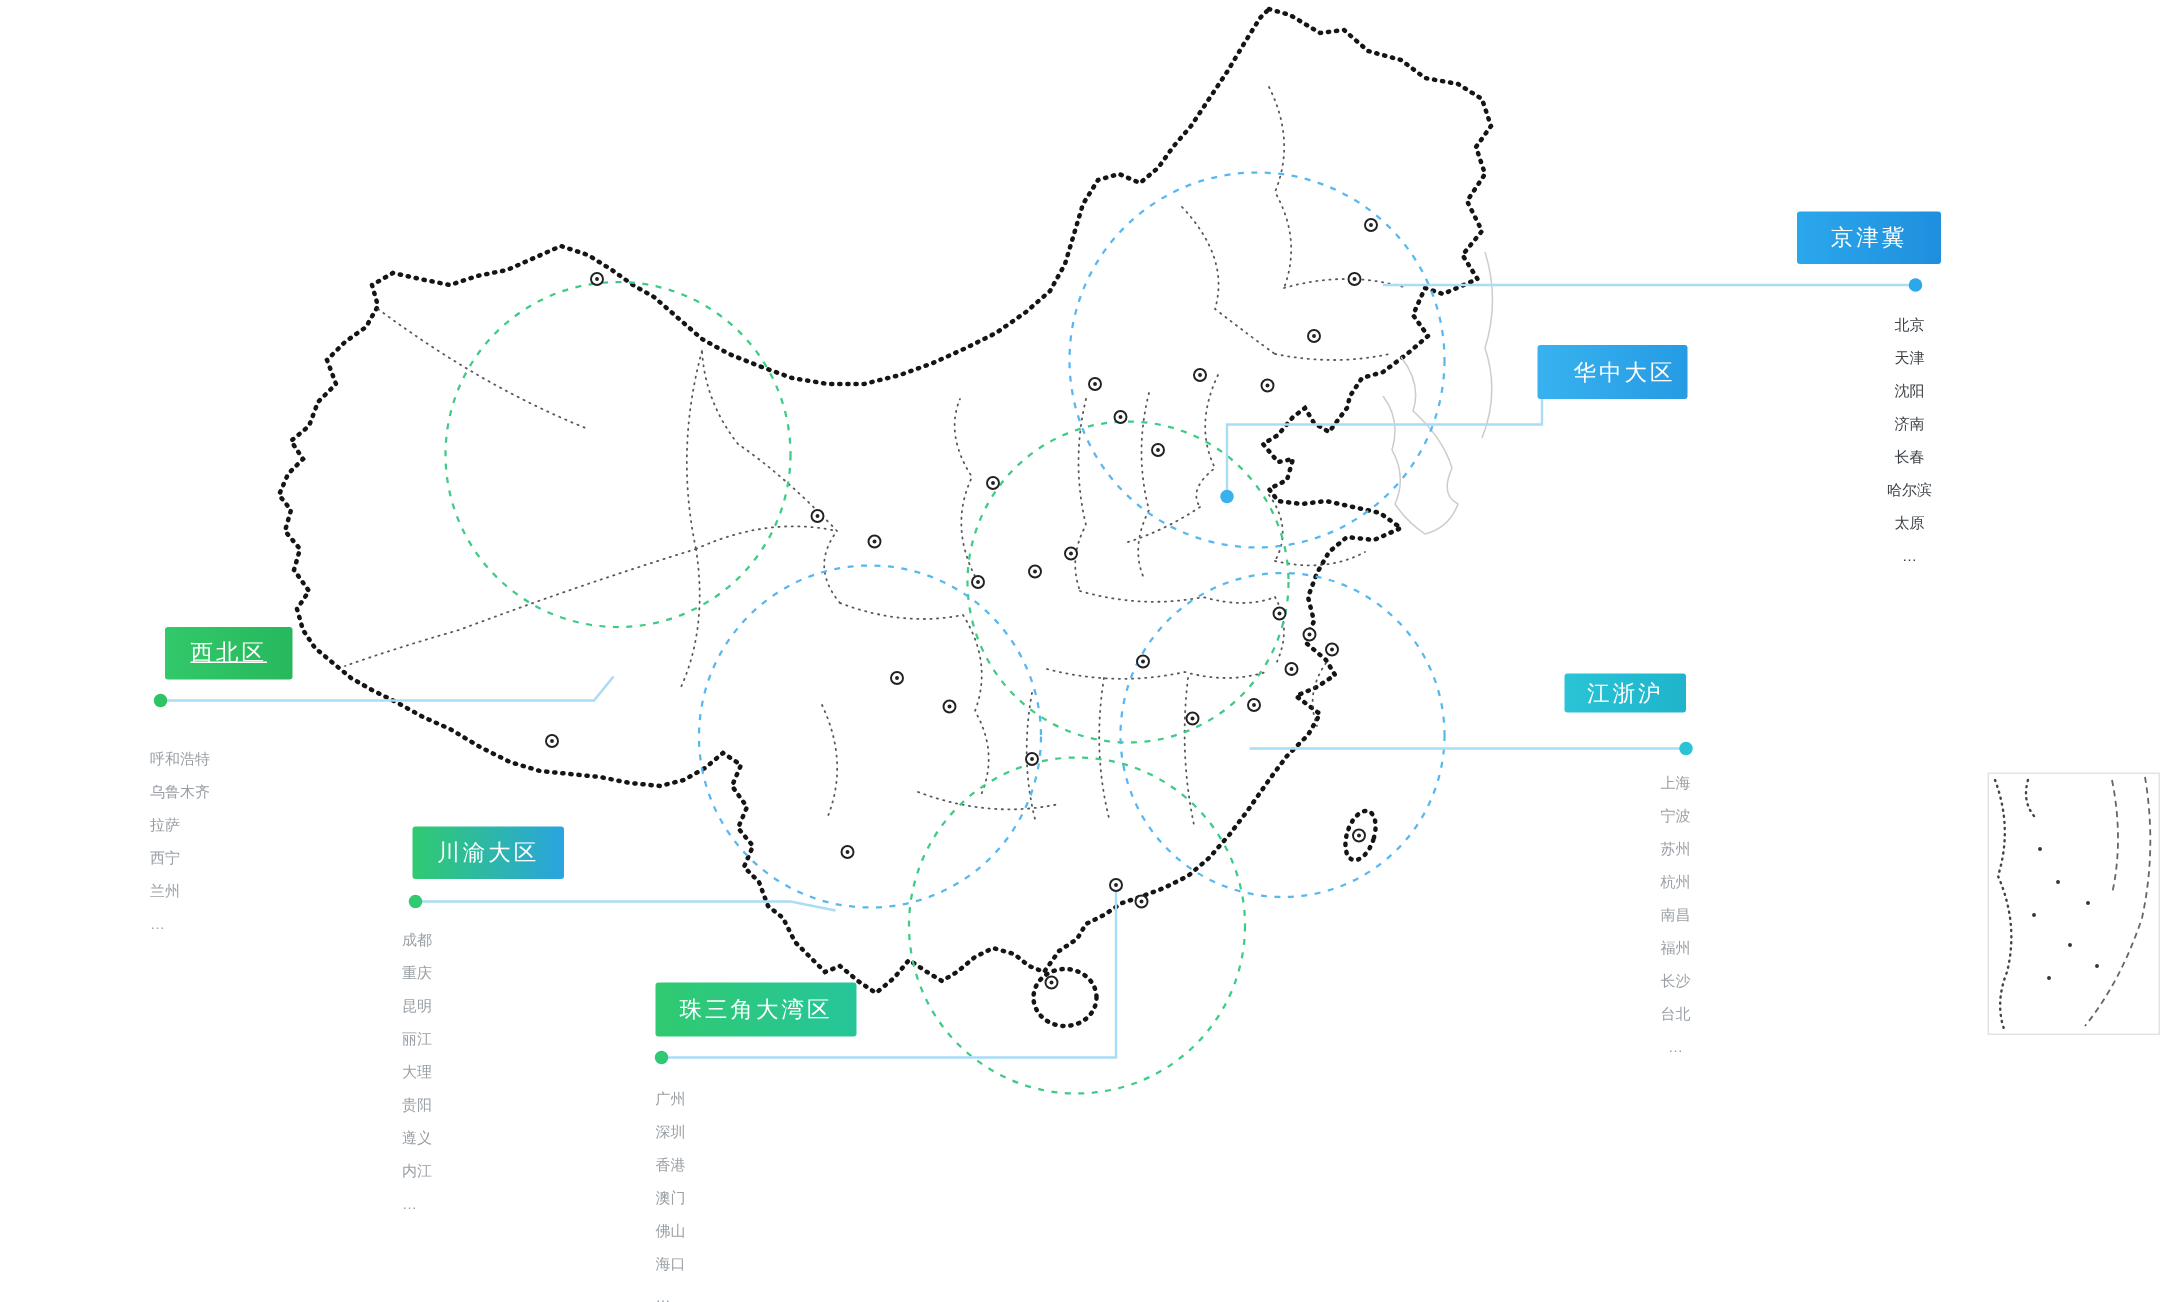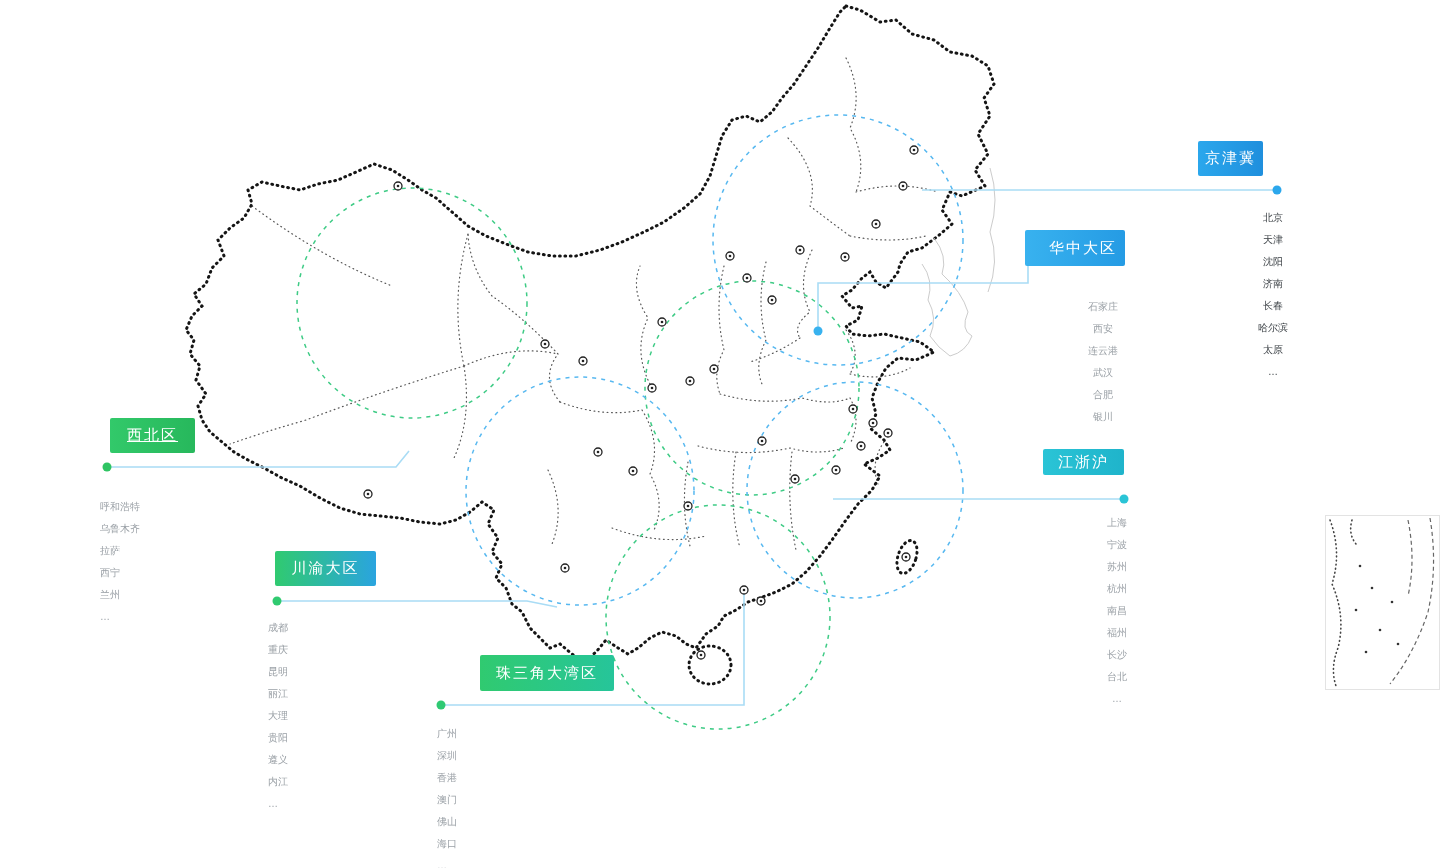"京津冀" .b-0 { width: 65px -> 96px }
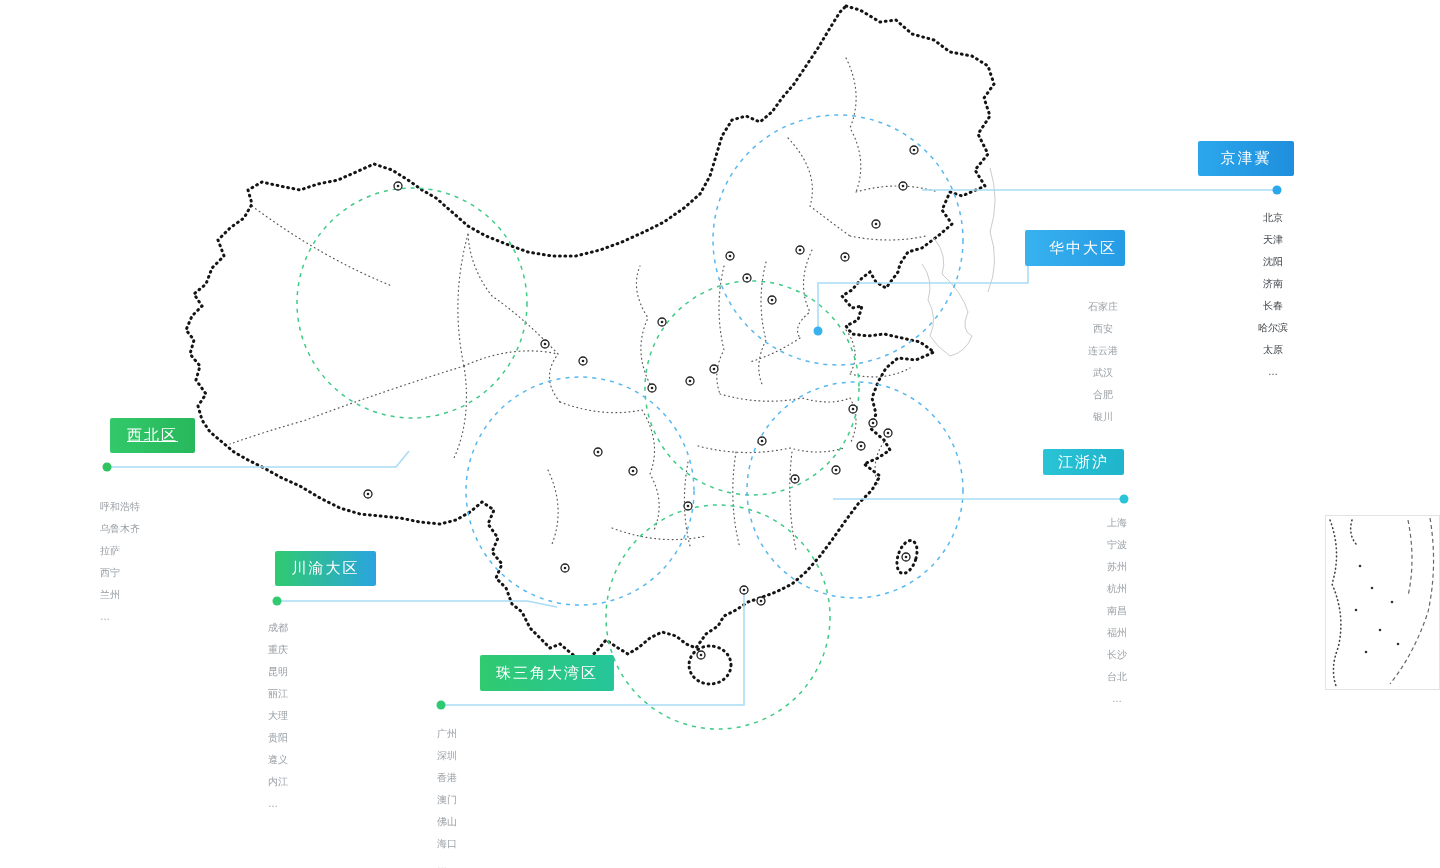"石家庄" div.citylist { html: <div> <div>石家庄</div> <div>西安</div> <div>连云港</div> <div>武汉</div> <div>合肥</div> <div>银川</div> </div> -> none }
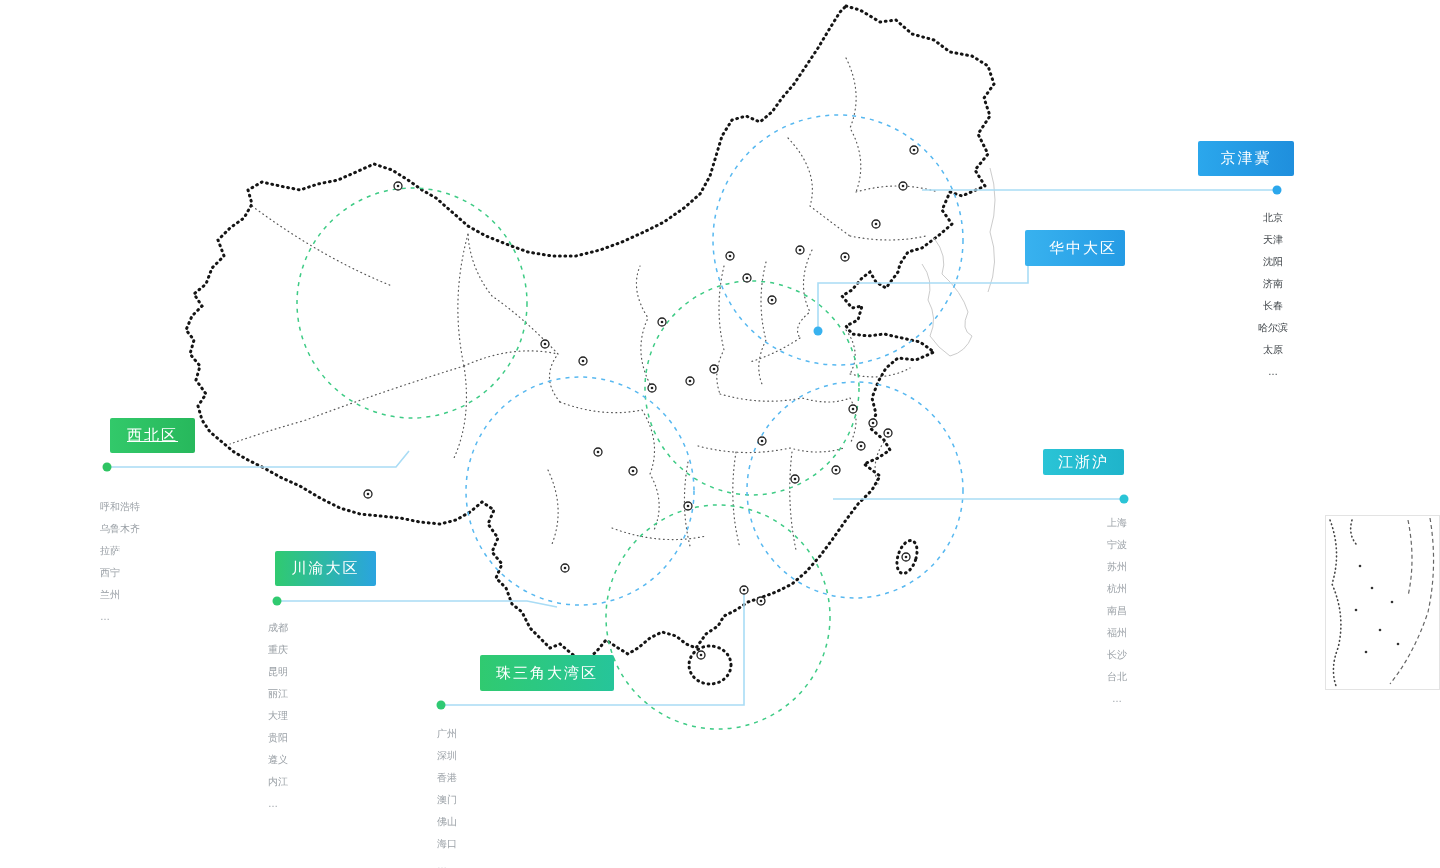"珠三角大湾区" div.badge { margin-left: 43px -> none }
